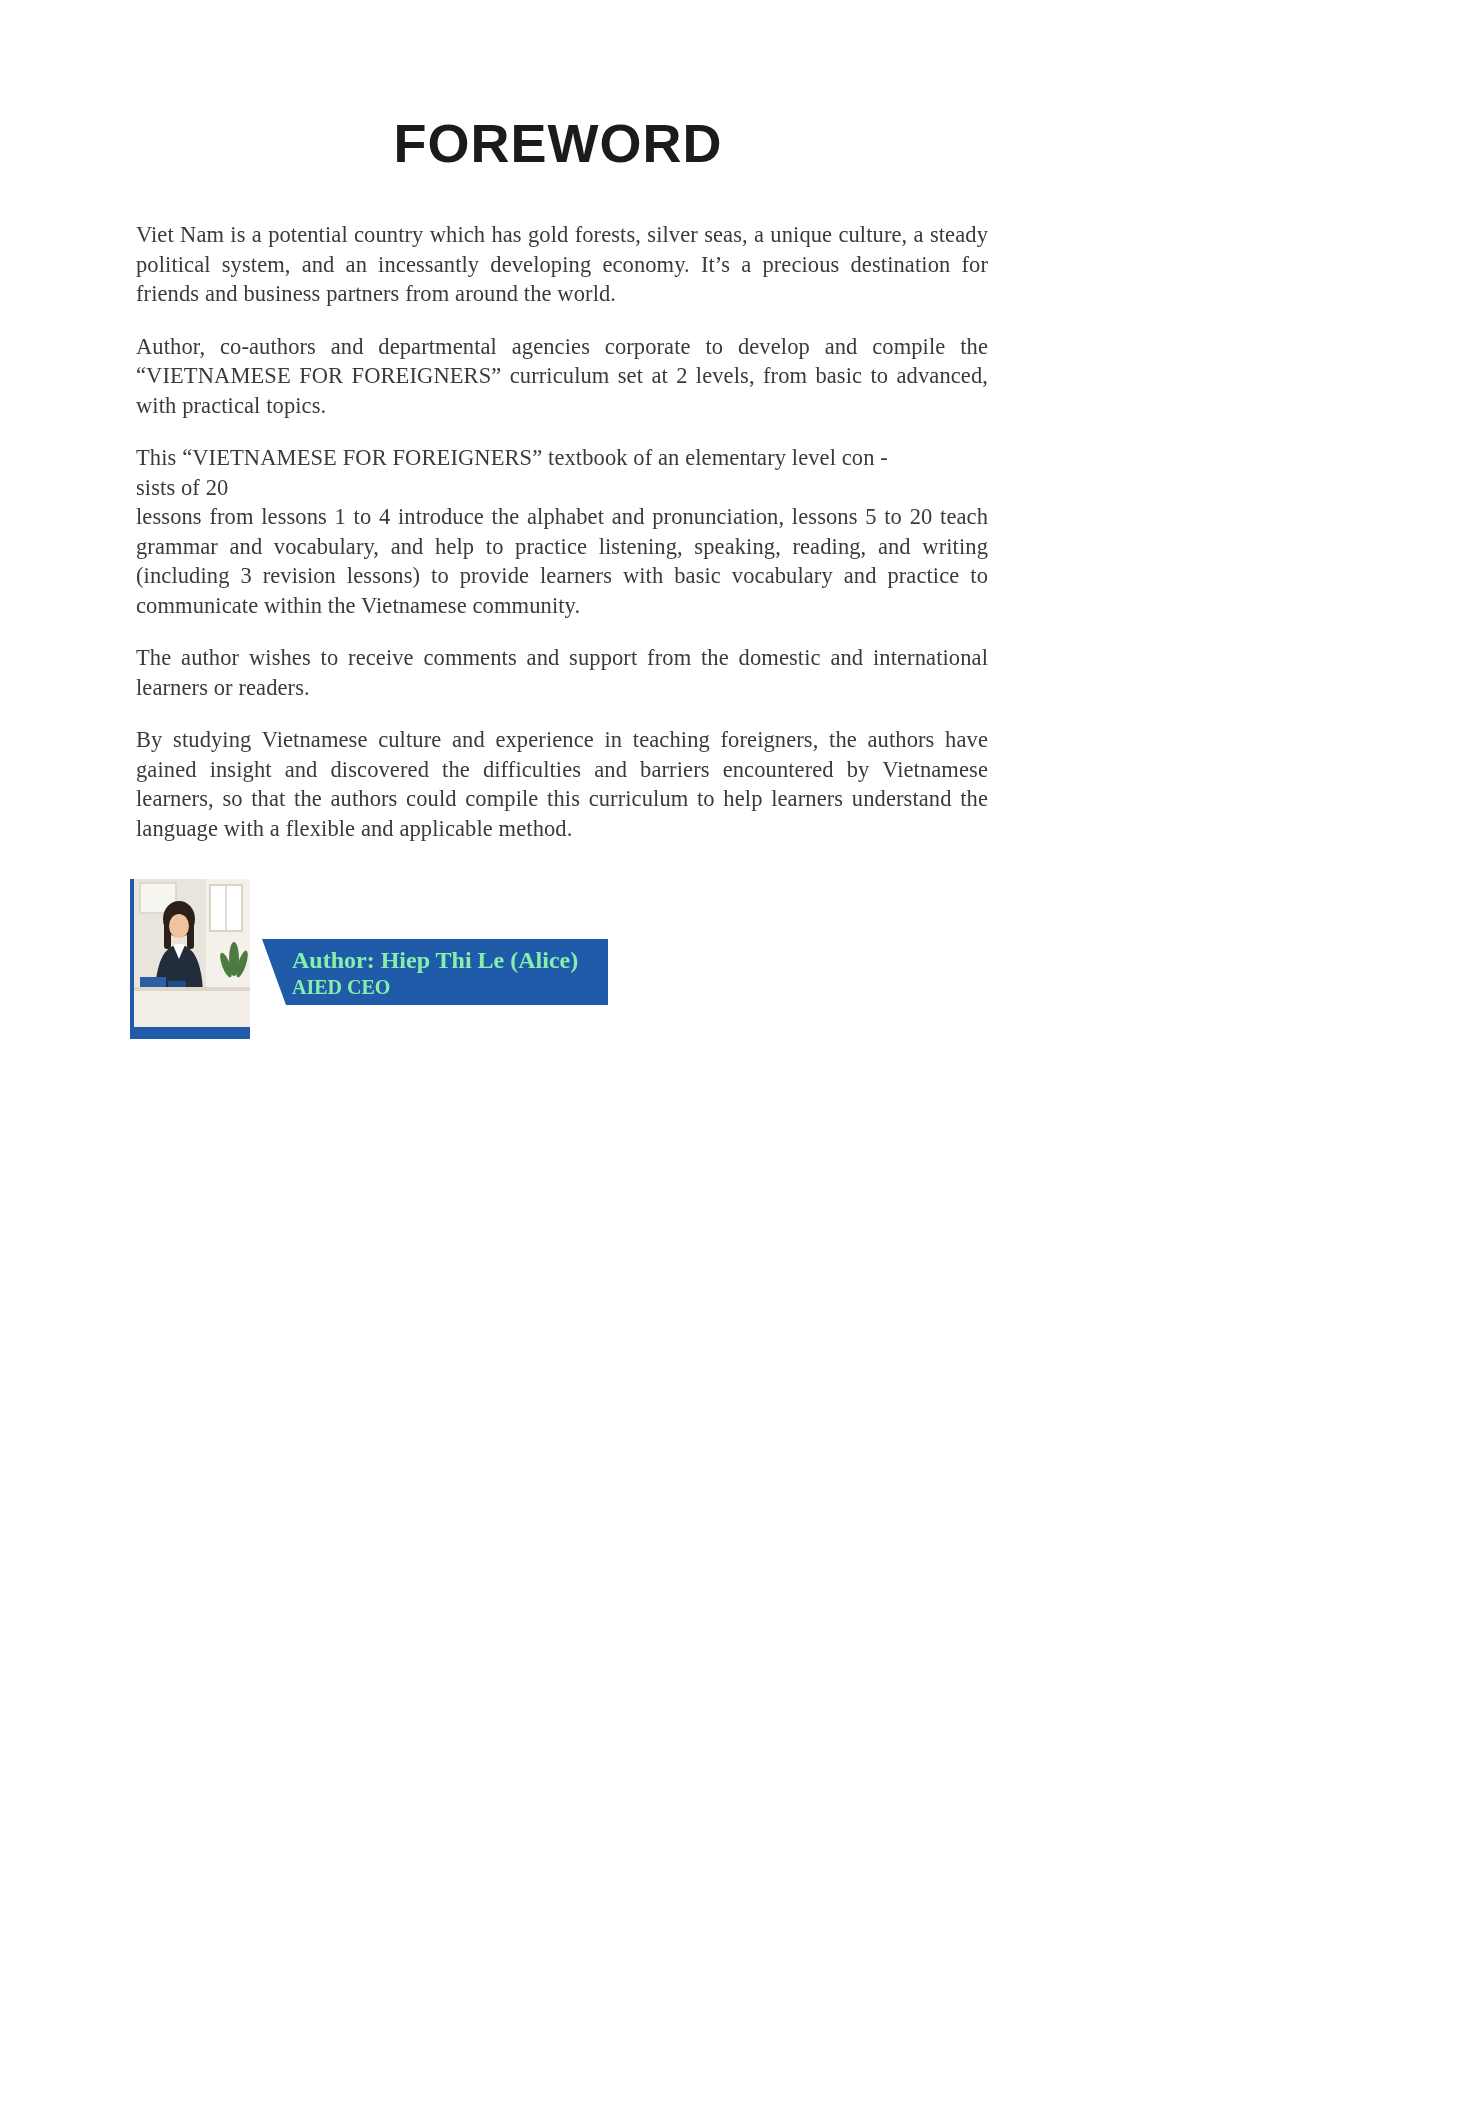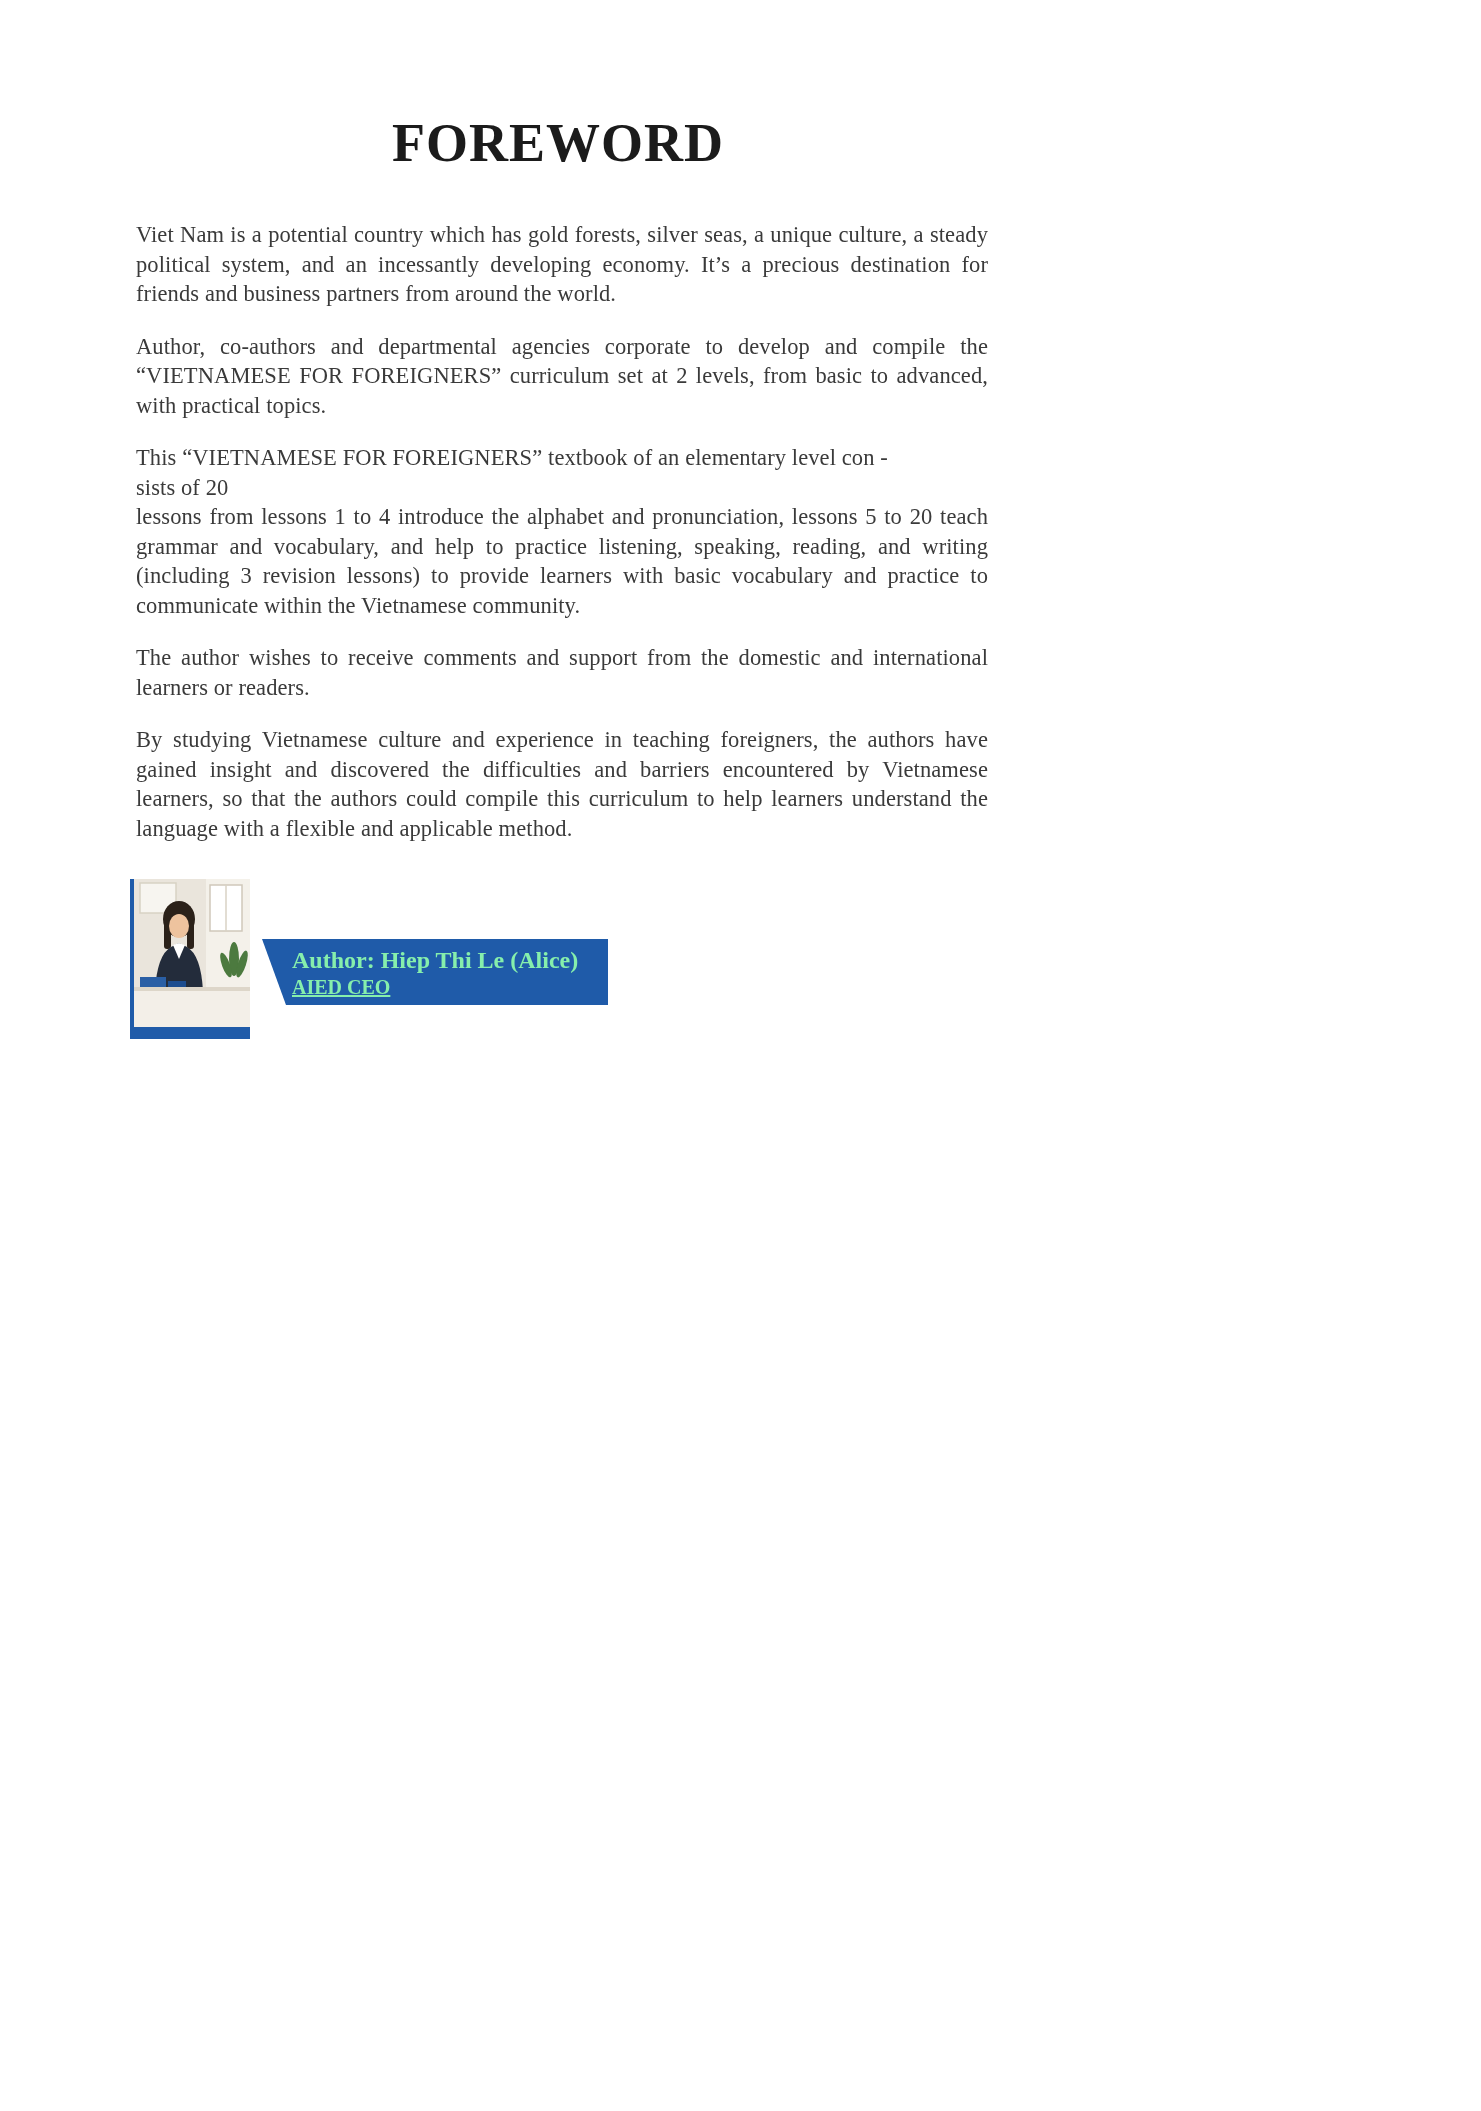"FOREWORD" .title { font-family: Liberation Serif, serif -> Liberation Sans, sans-serif }
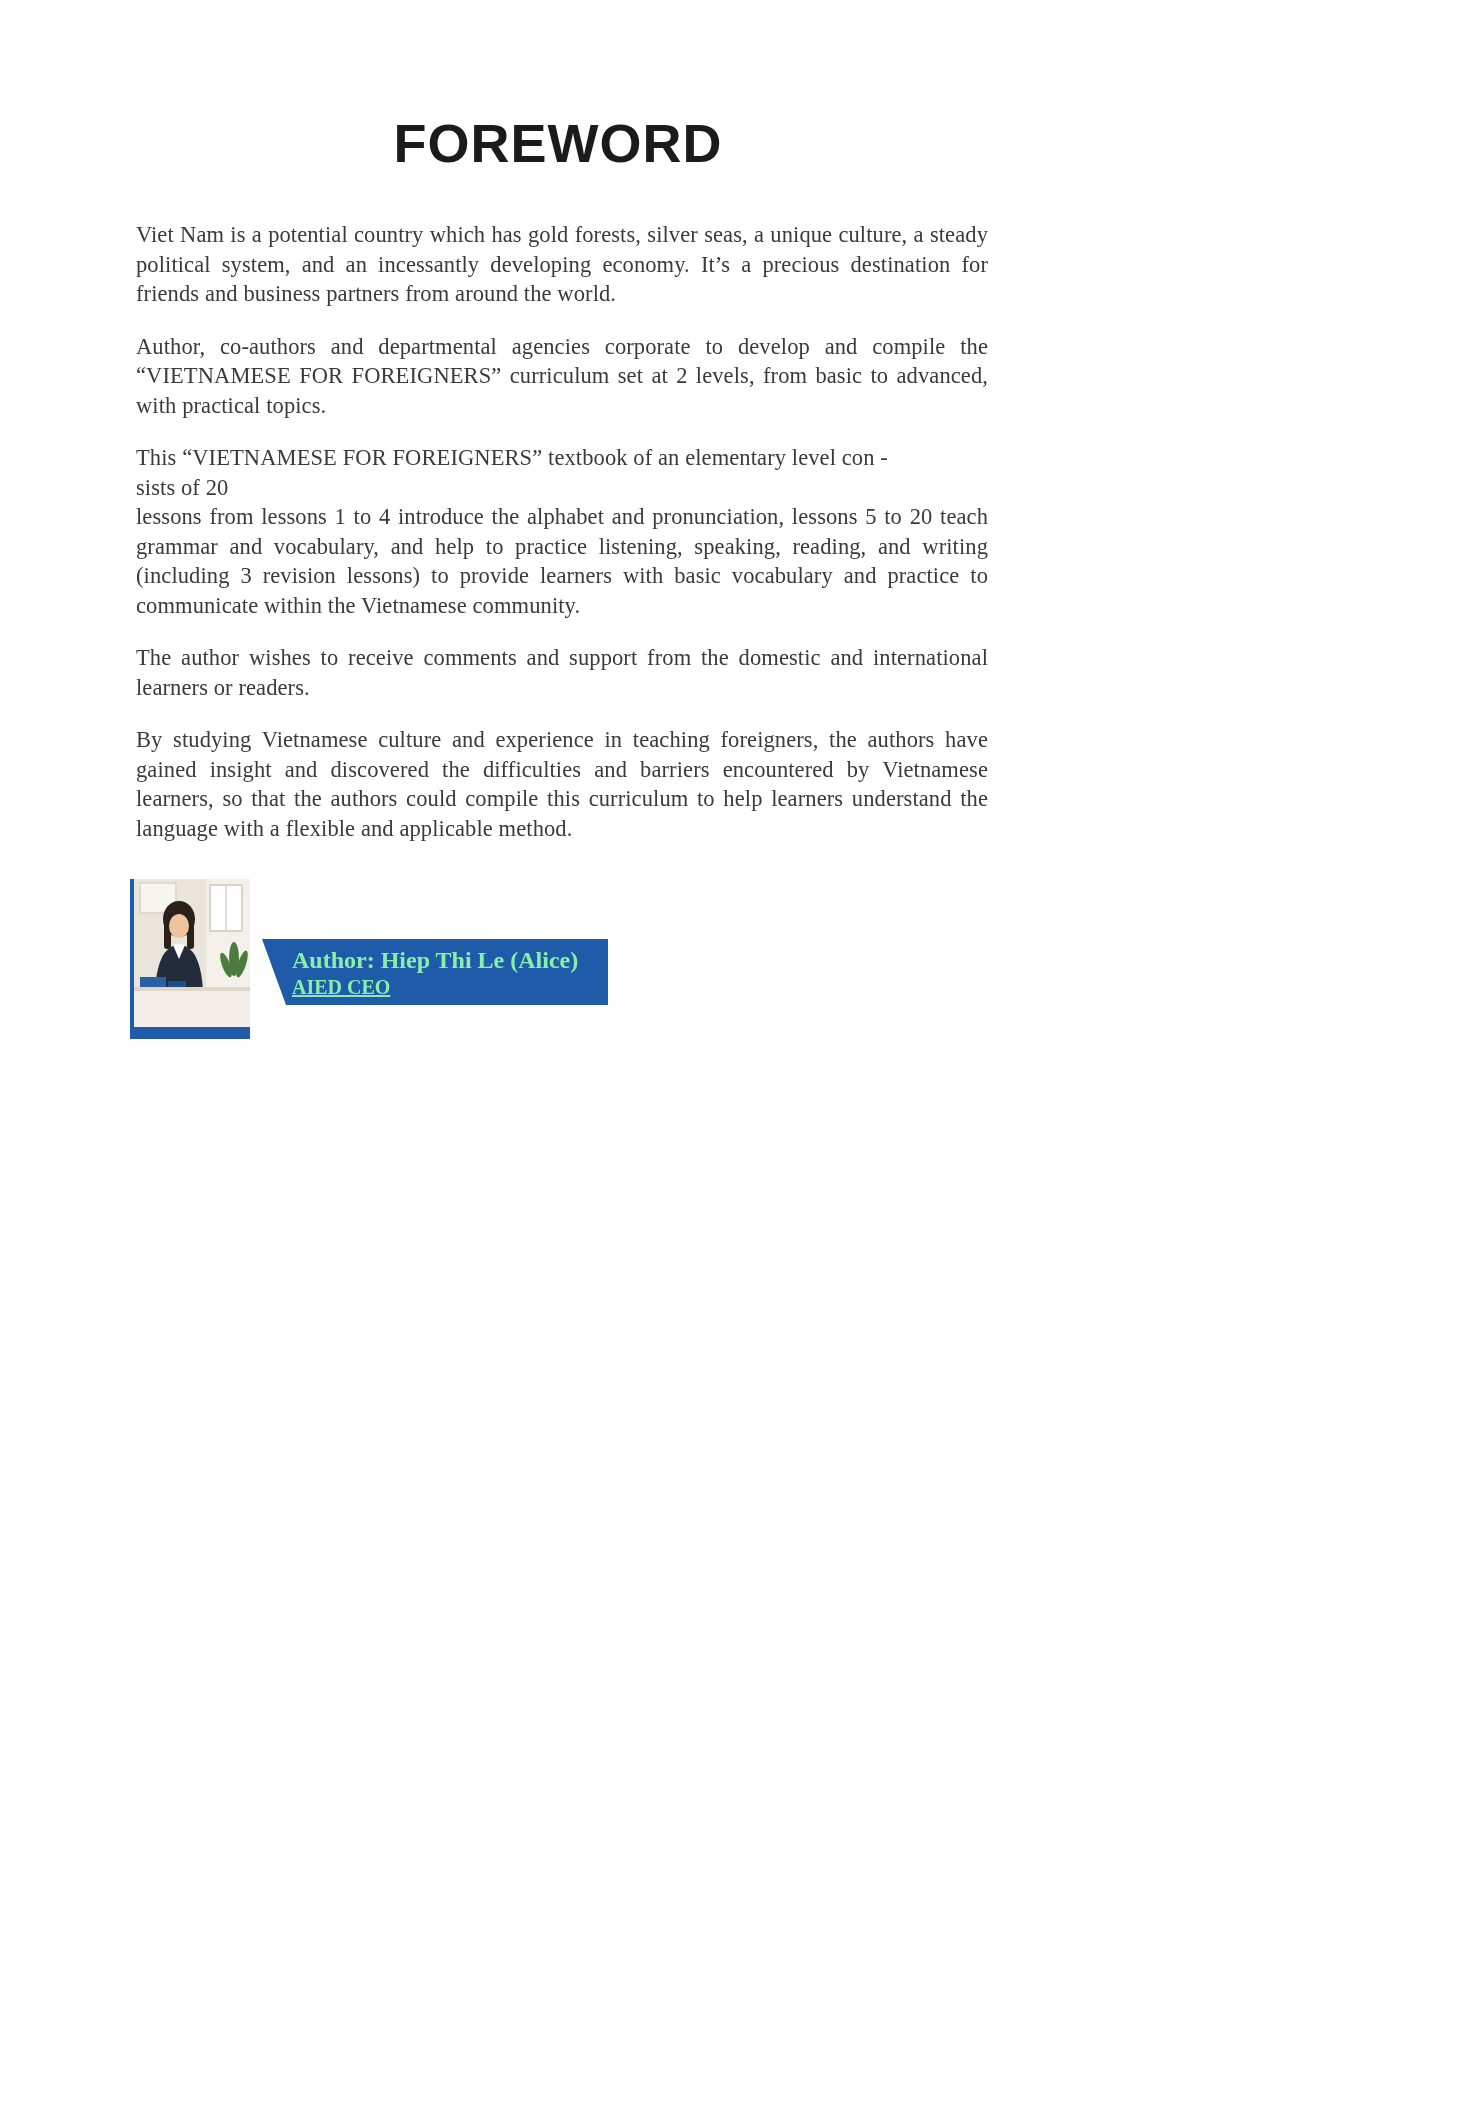"AIED CEO" .banner-line2 { text-decoration: underline -> none }
